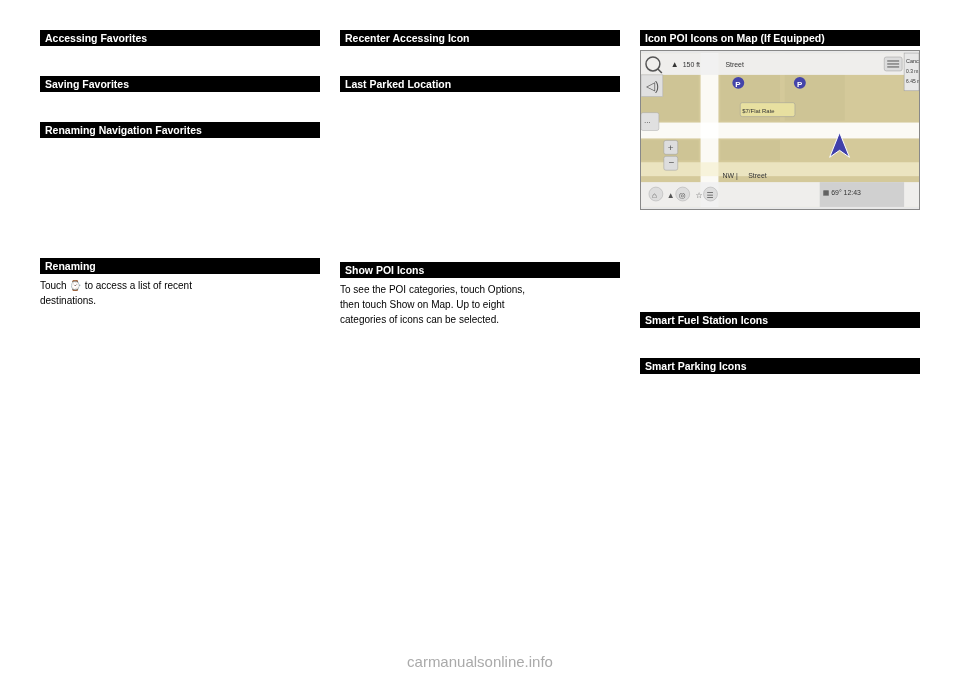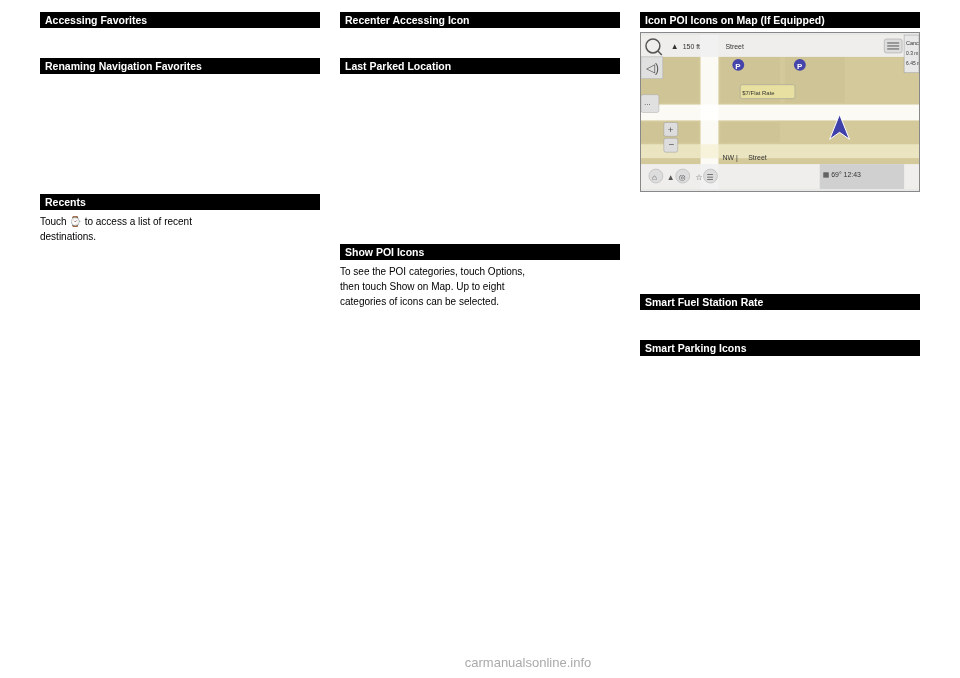"Accessing Favorites" .page-container { padding: 2px 40px -> 20px 40px }
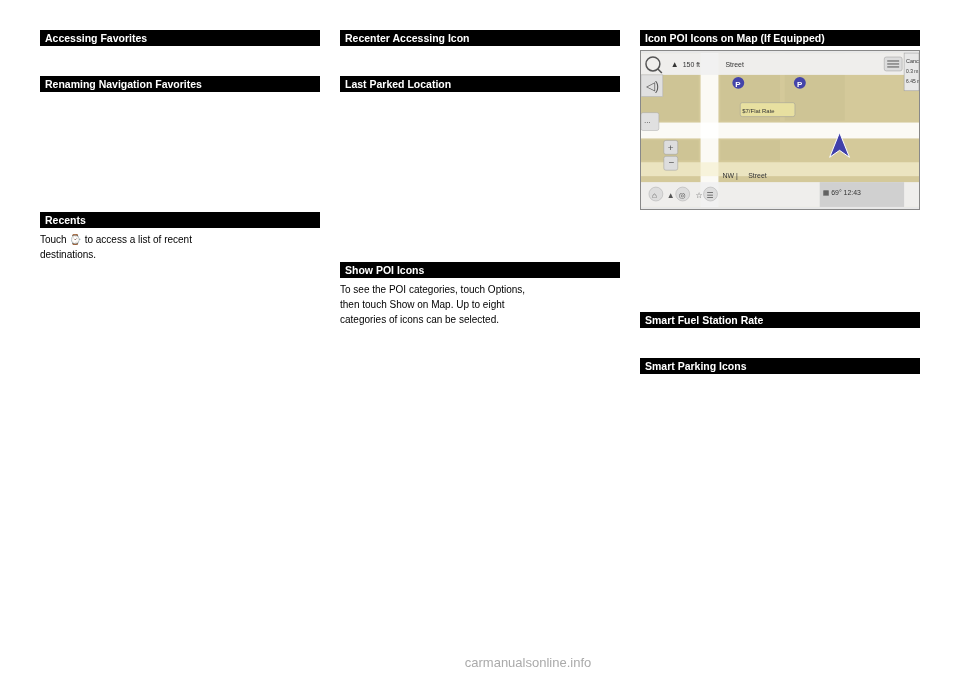"Saving Favorites" div.section-block { html: none -> <div> <span>Saving Favorites</span> <div></div> </div> }
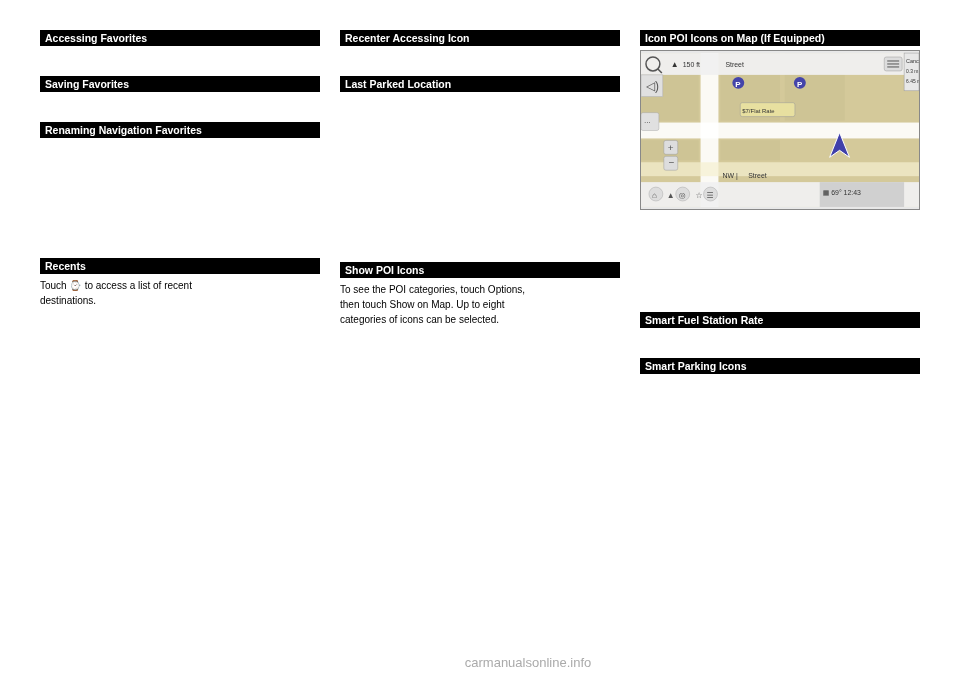"Recents" span.section-header { text: Recents -> Renaming }
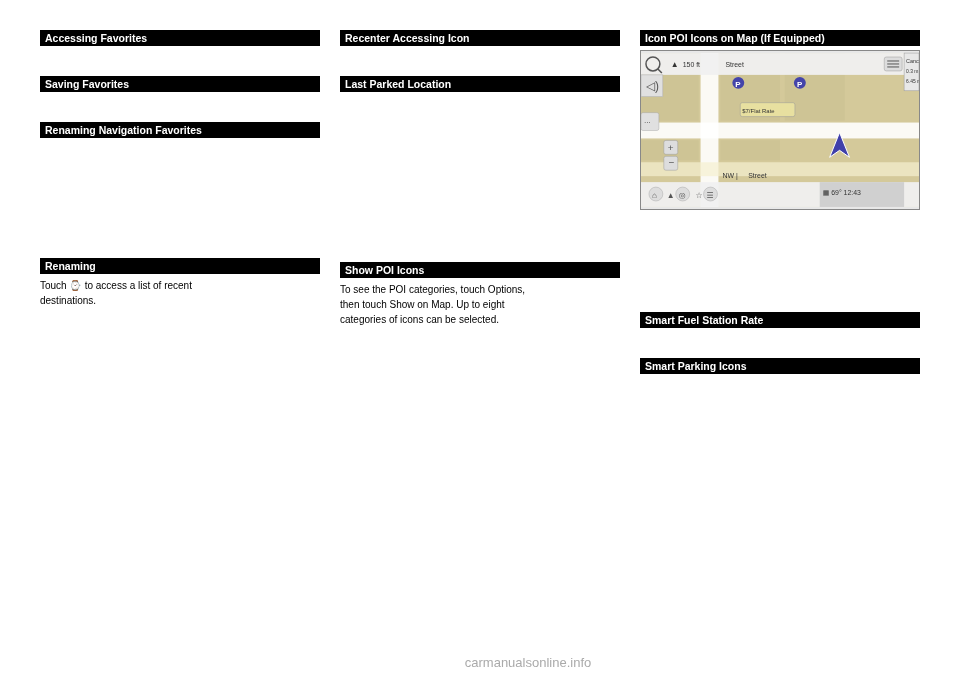"Smart Fuel Station Rate" span.section-header { text: Rate -> Icons }
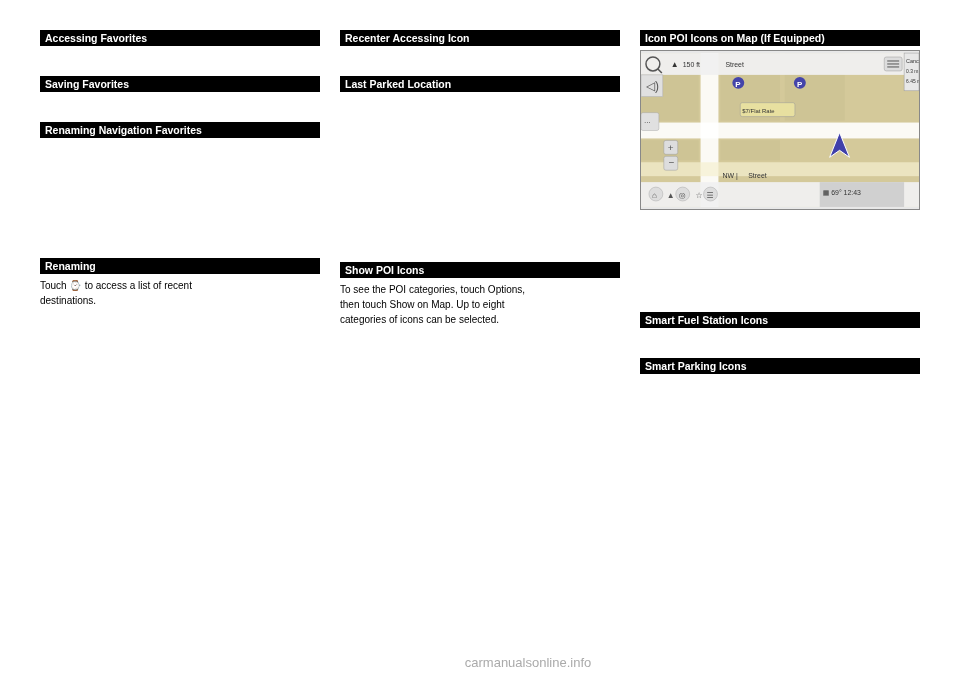"carmanualsonline.info" .watermark { font-size: 13px -> 15px; margin-left: 48px -> none }
